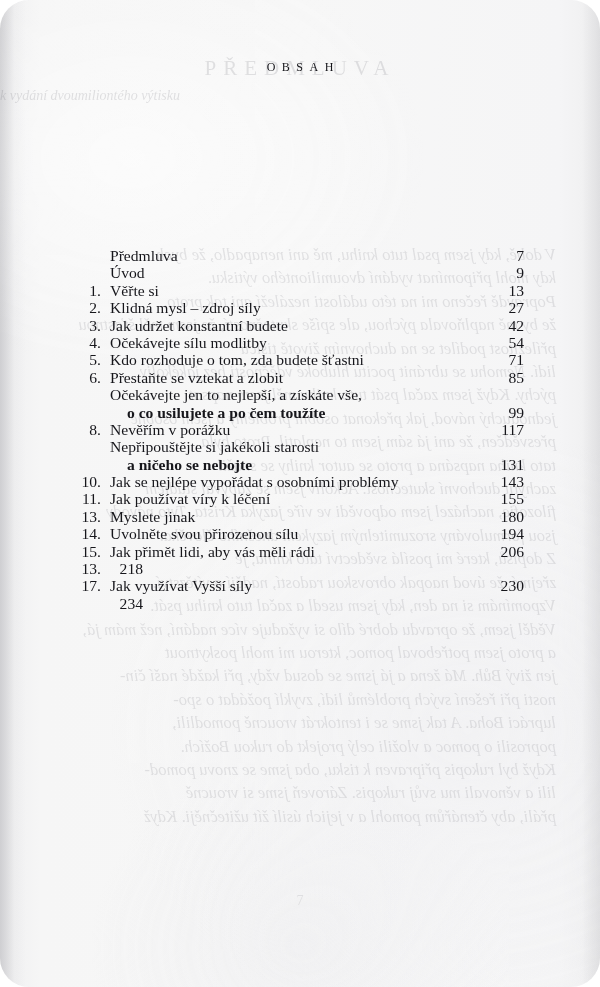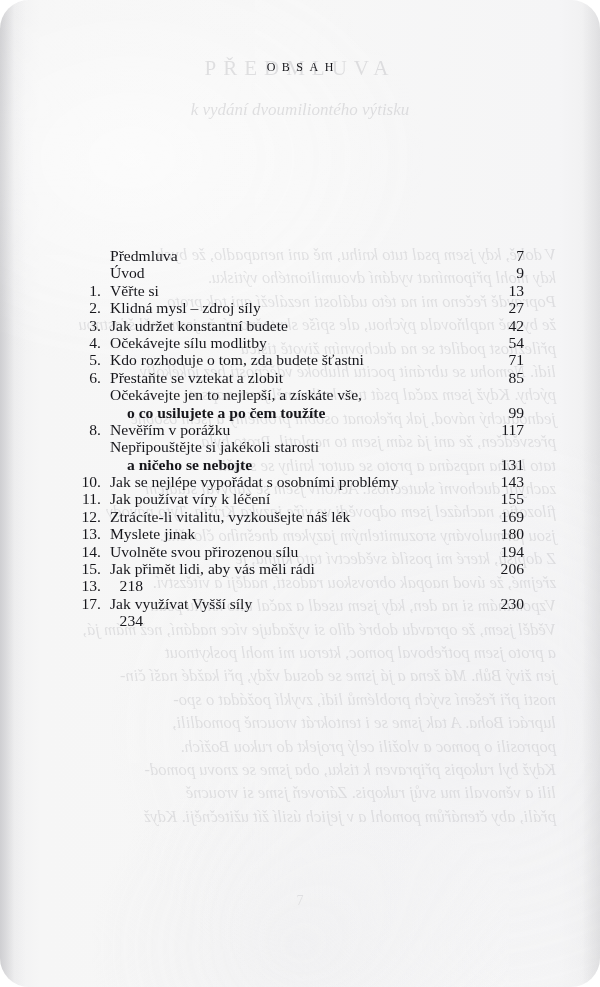"k vydání dvoumiliontého výtisku" .bleed-sub { font-size: 17px -> 14px; margin-top: 12px -> none; text-align: center -> left }
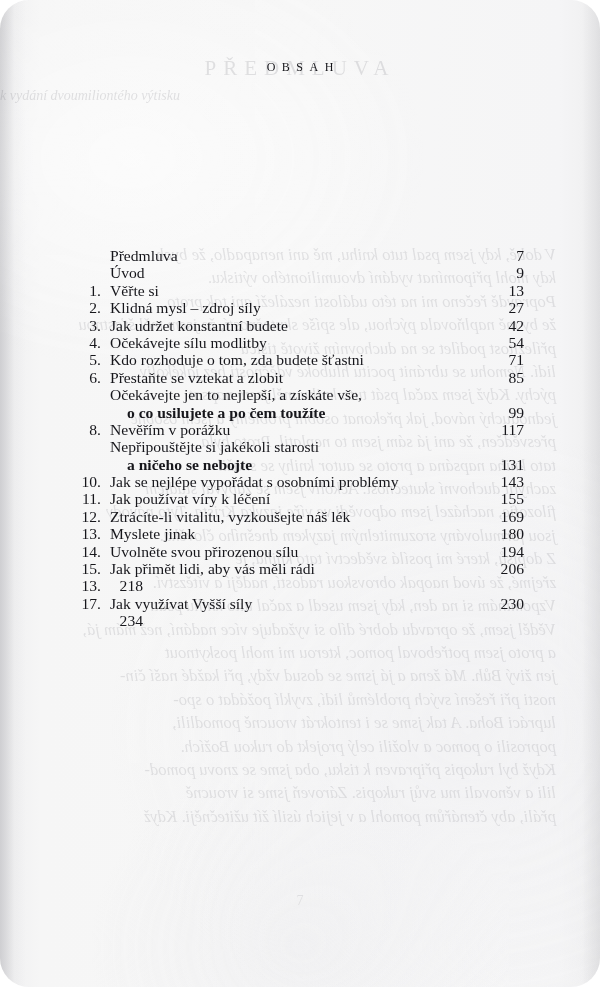"12." div.toc-row { html: <div> <span>12.</span> <span>Ztrácíte-li vitalitu, vyzkoušejte náš lék</span> <span>169</span> </div> -> none }
